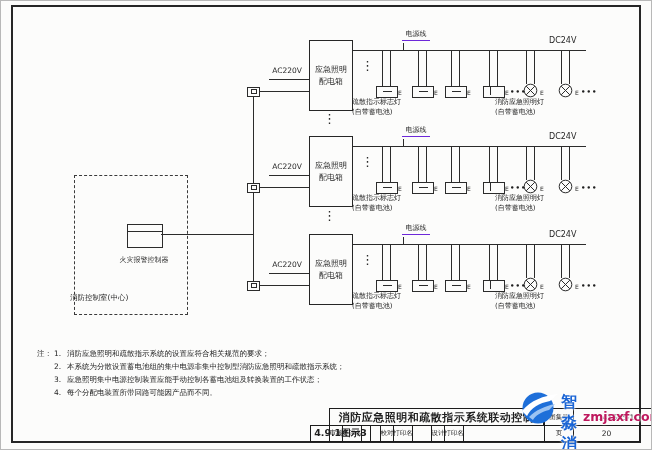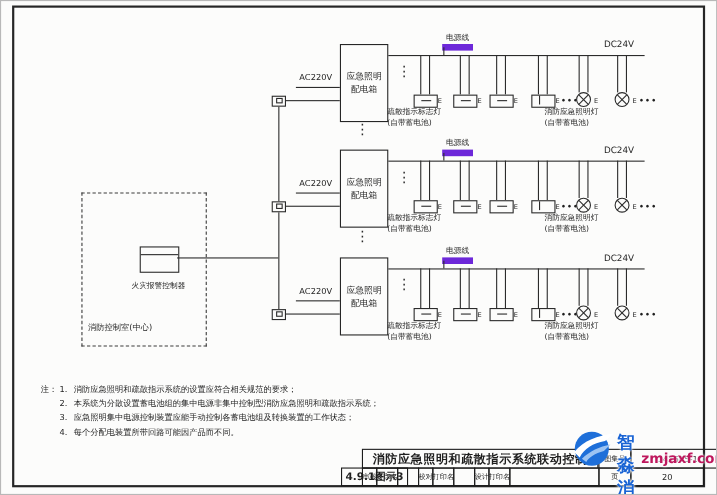"电源线" .plline { border-bottom: 6px solid #6d28d9 -> 1px solid #6d28d9 }
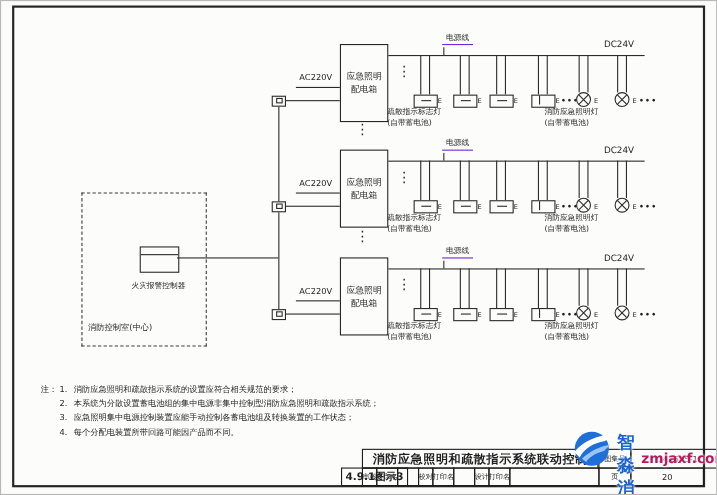"消防控制室(中心)" div.txt { left: 79px -> 69px }
